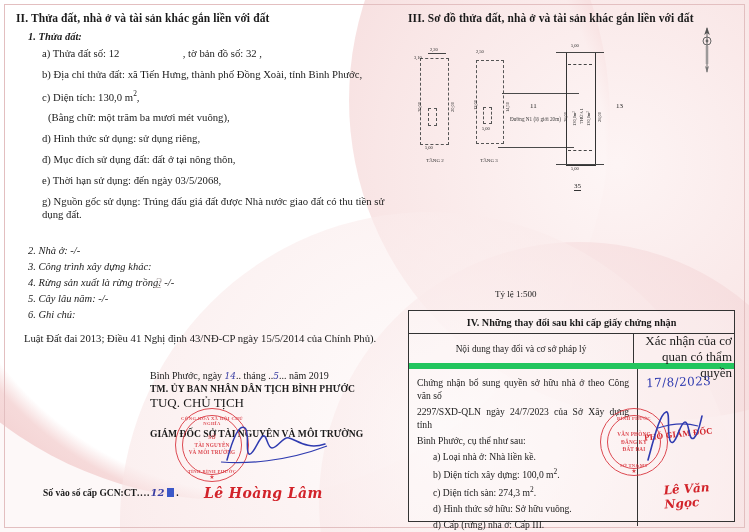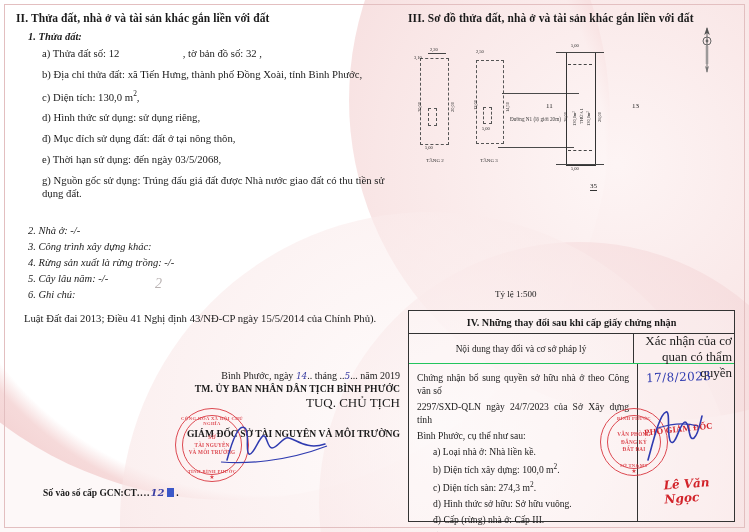"11" .neigh { margin-left: 16px -> none }
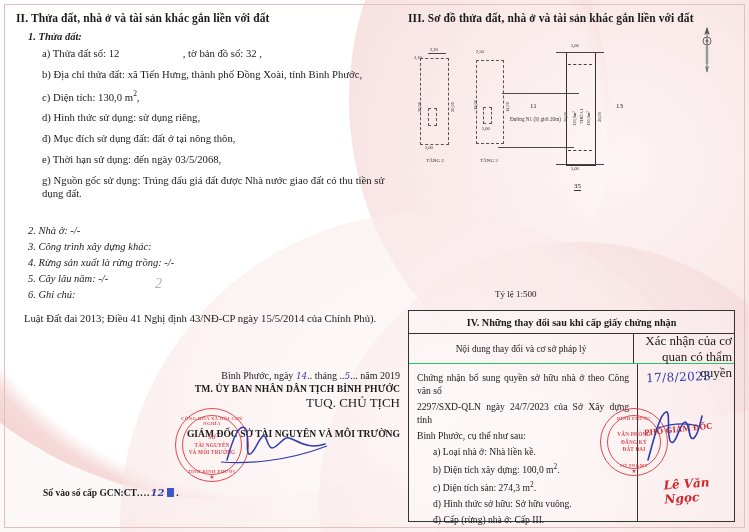"(Bằng chữ: một trăm ba" div.line-item { html: none -> <div>(Bằng chữ: một trăm ba mươi mét vuông),</div> }
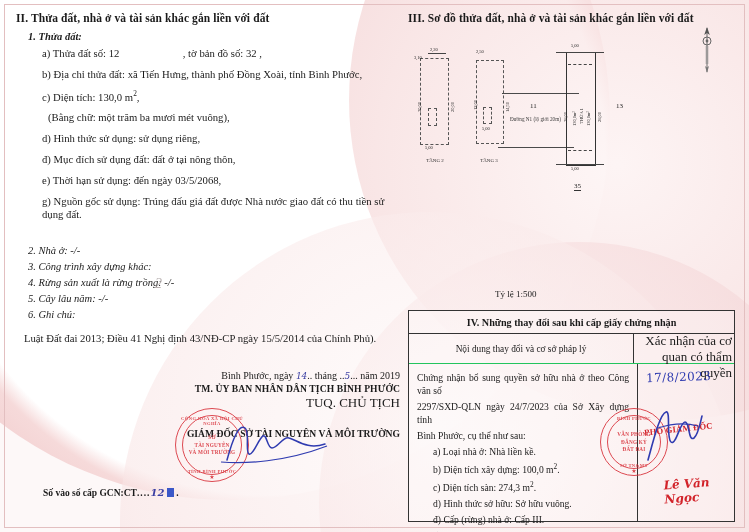"Nội dung thay đổi và" .tbl-headrow { border-bottom: 1px solid #22c55e -> 6px solid #22c55e }
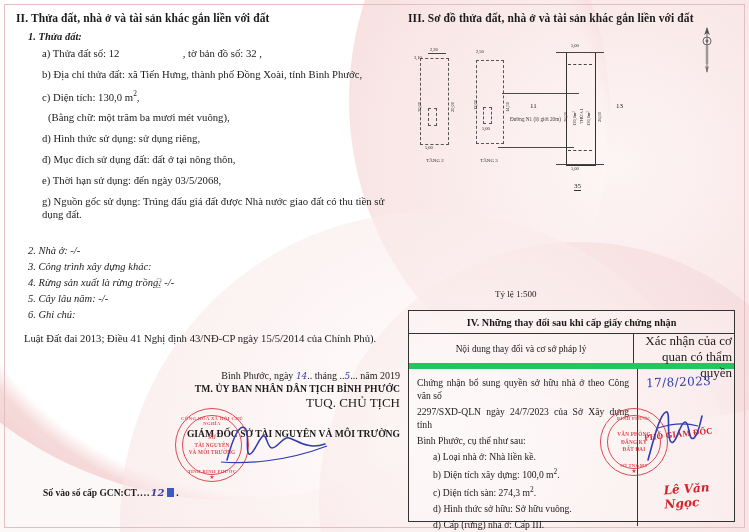"Bình Phước, ngày 14.. tháng" .sig-block { text-align: right -> left }
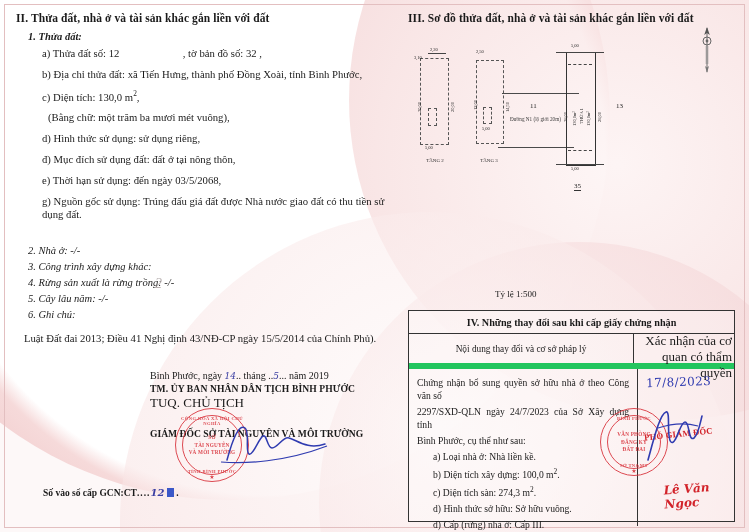"Lê Hoàng Lâm" div.hand-name { html: none -> <div>Lê Hoàng Lâm</div> }
